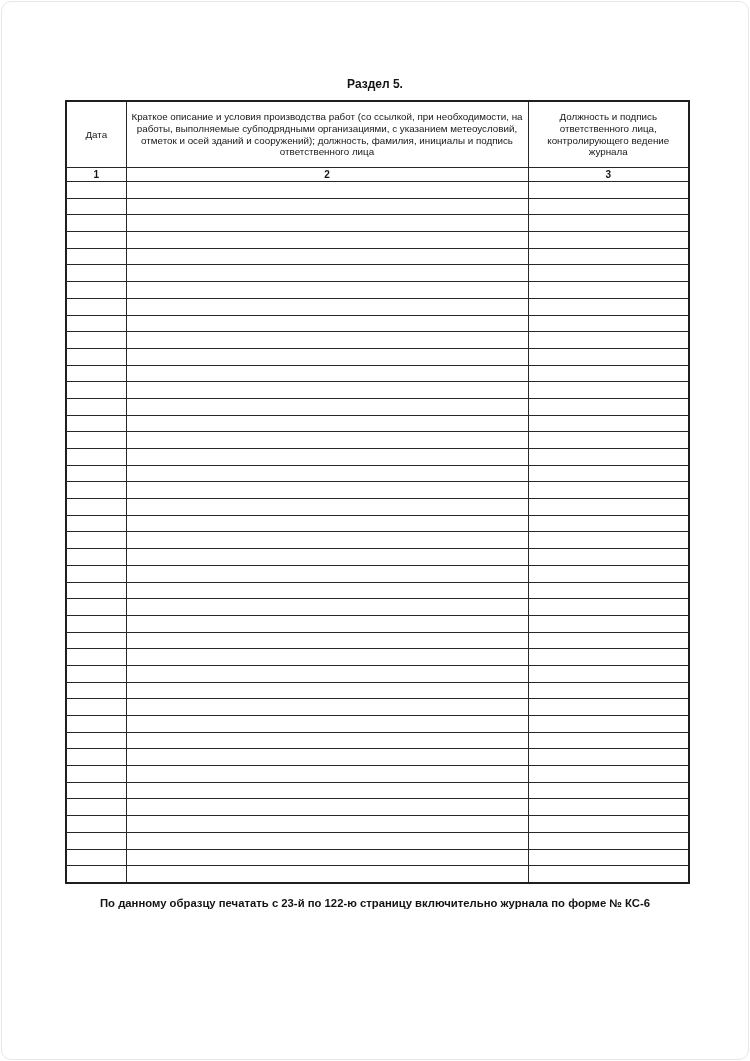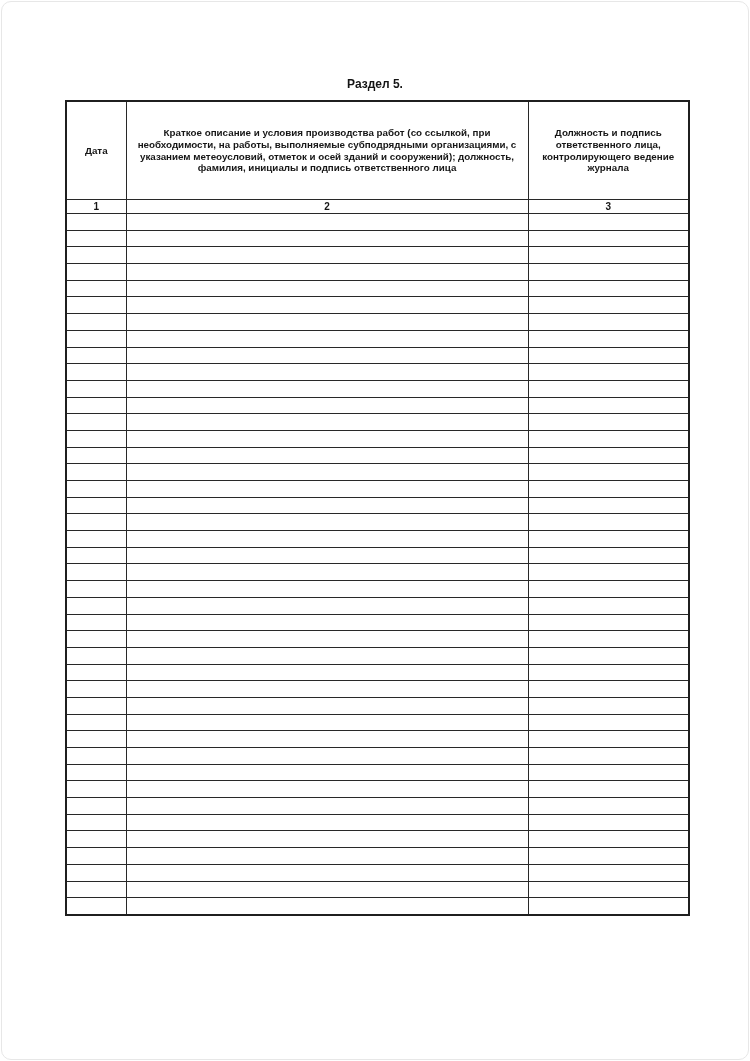"Краткое описание и условия производства" tr.header-row th { font-weight: bold -> normal; padding: 18px 4px -> 2px 4px }
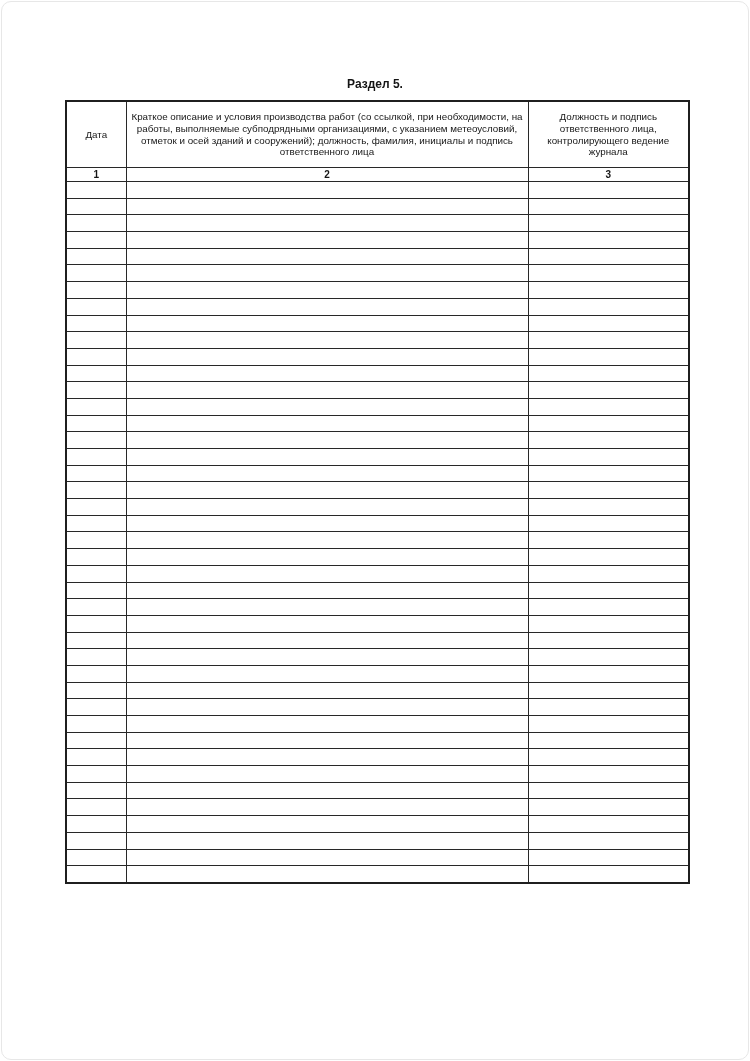"По данному образцу печатать с" div.footer-note { html: none -> <div>По данному образцу печатать с 23-й по 122-ю страницу включительно журнала по форме № КС-6</div> }
